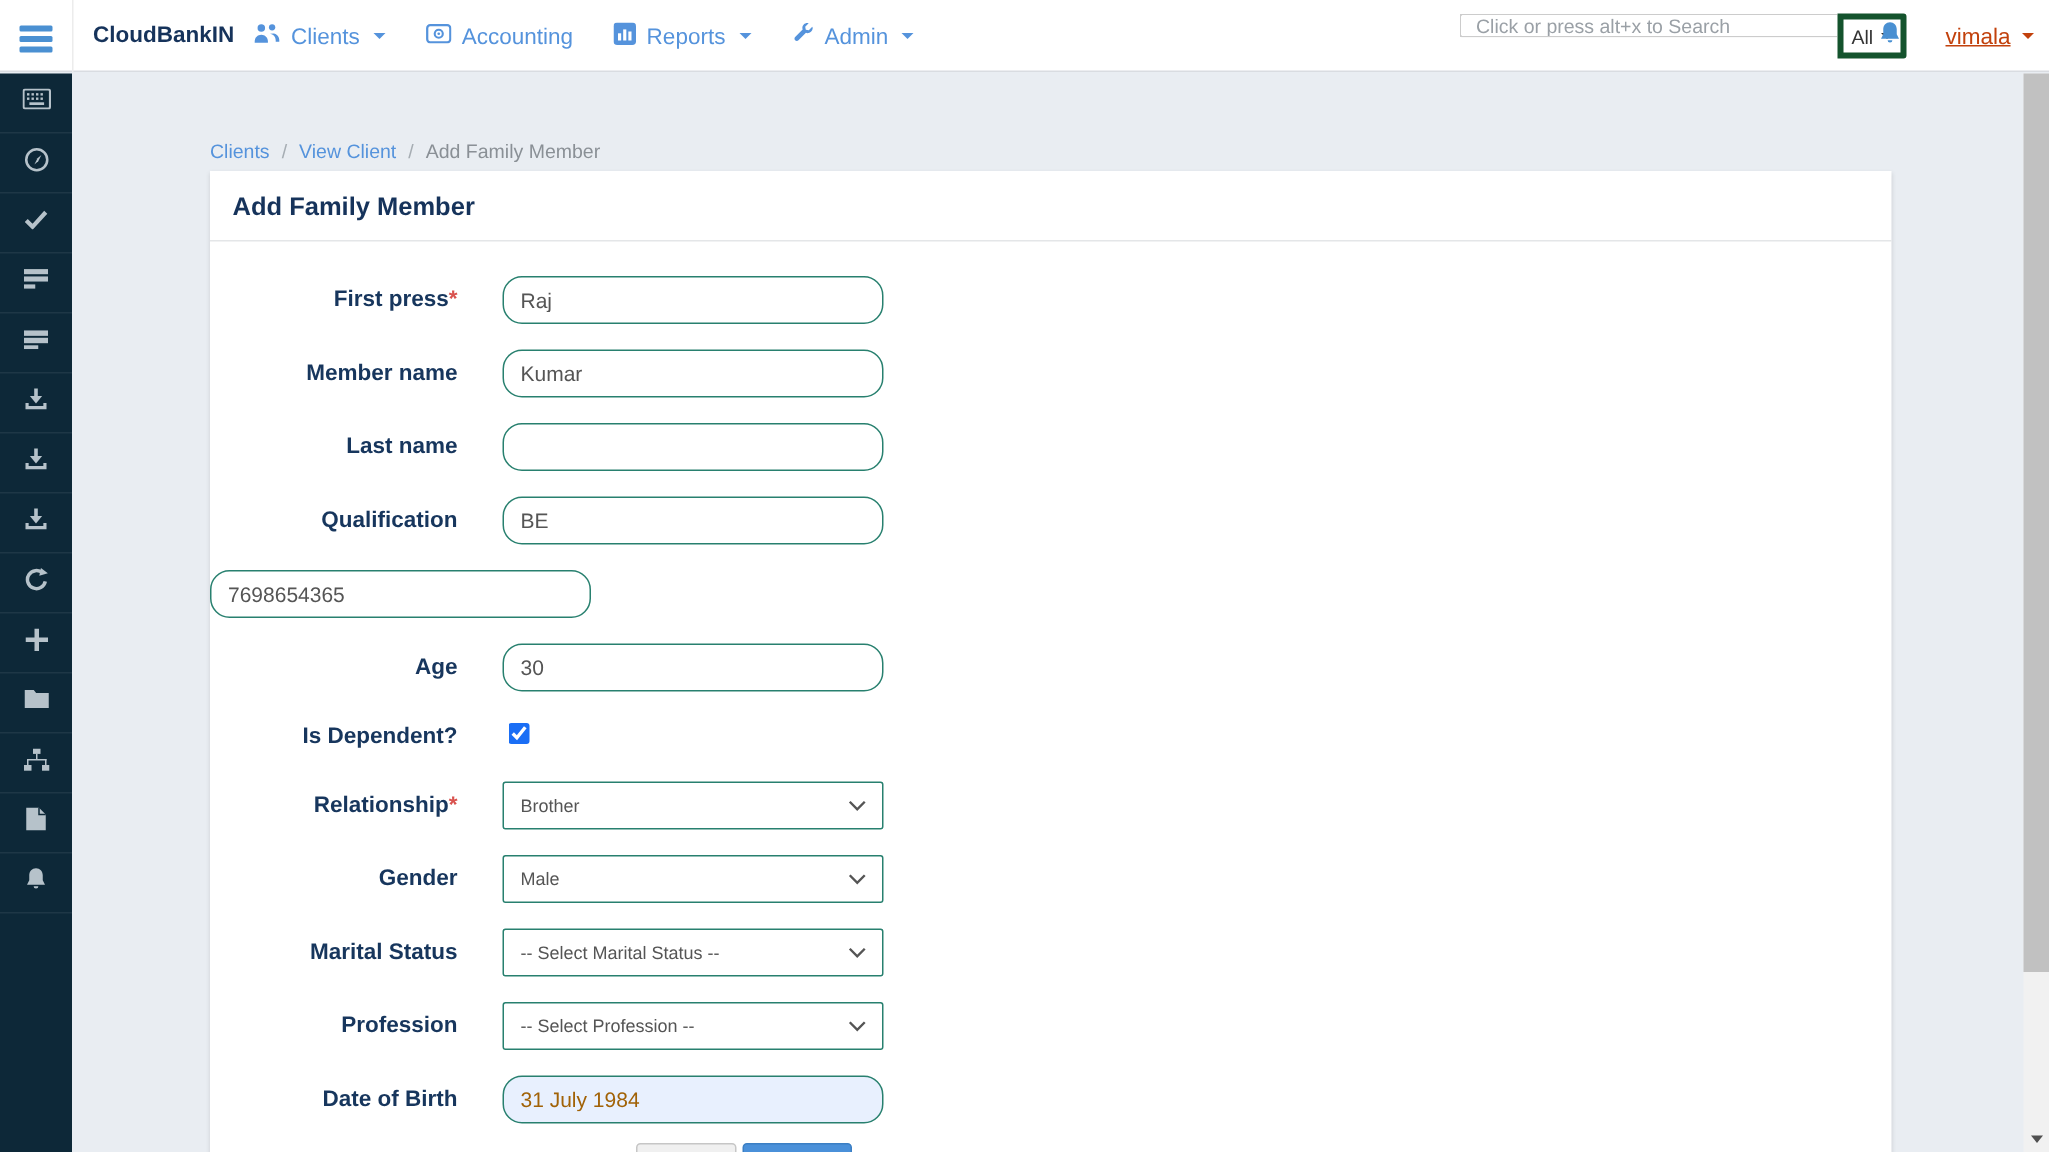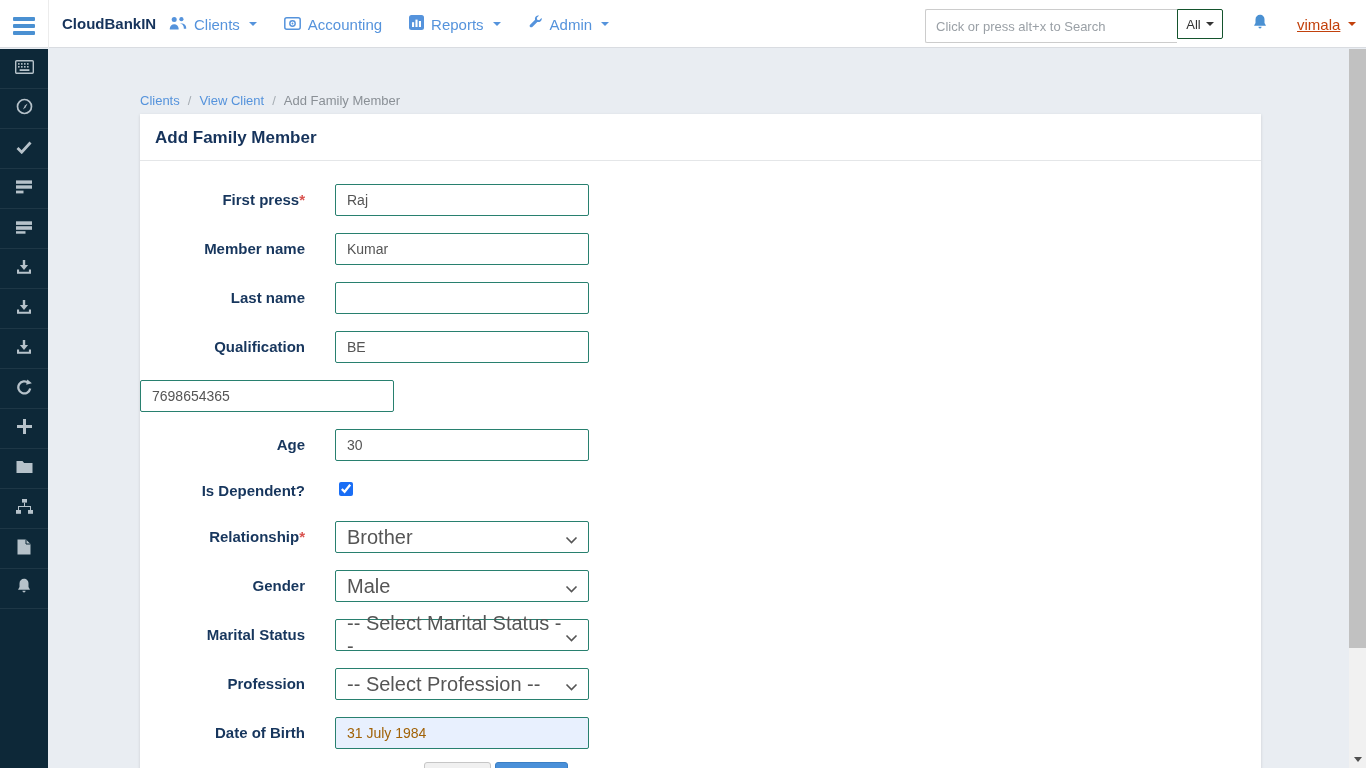"Click or press alt+x to" .search-input { height: 34px -> 16px; margin-left: none -> 48px }
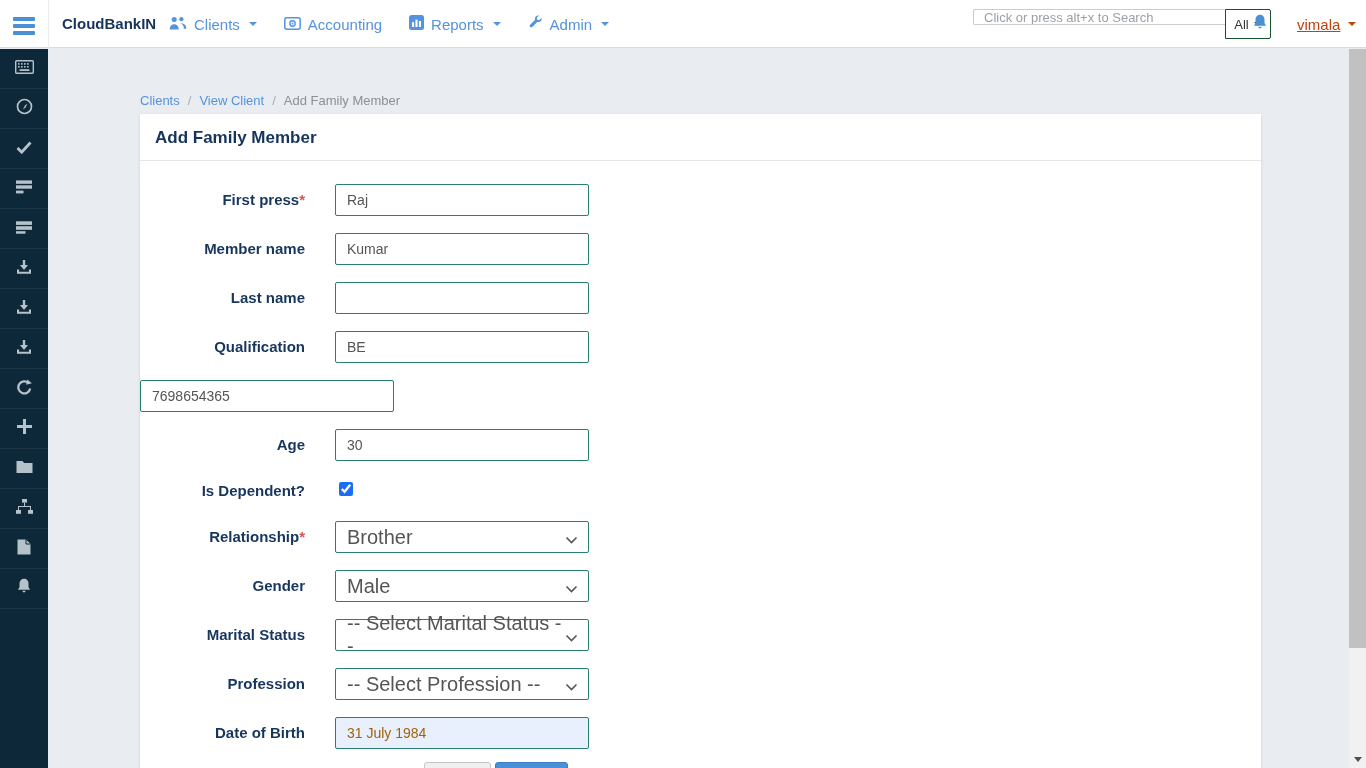"All" .search-scope { border: 1px solid #14532d -> 4px solid #14532d }
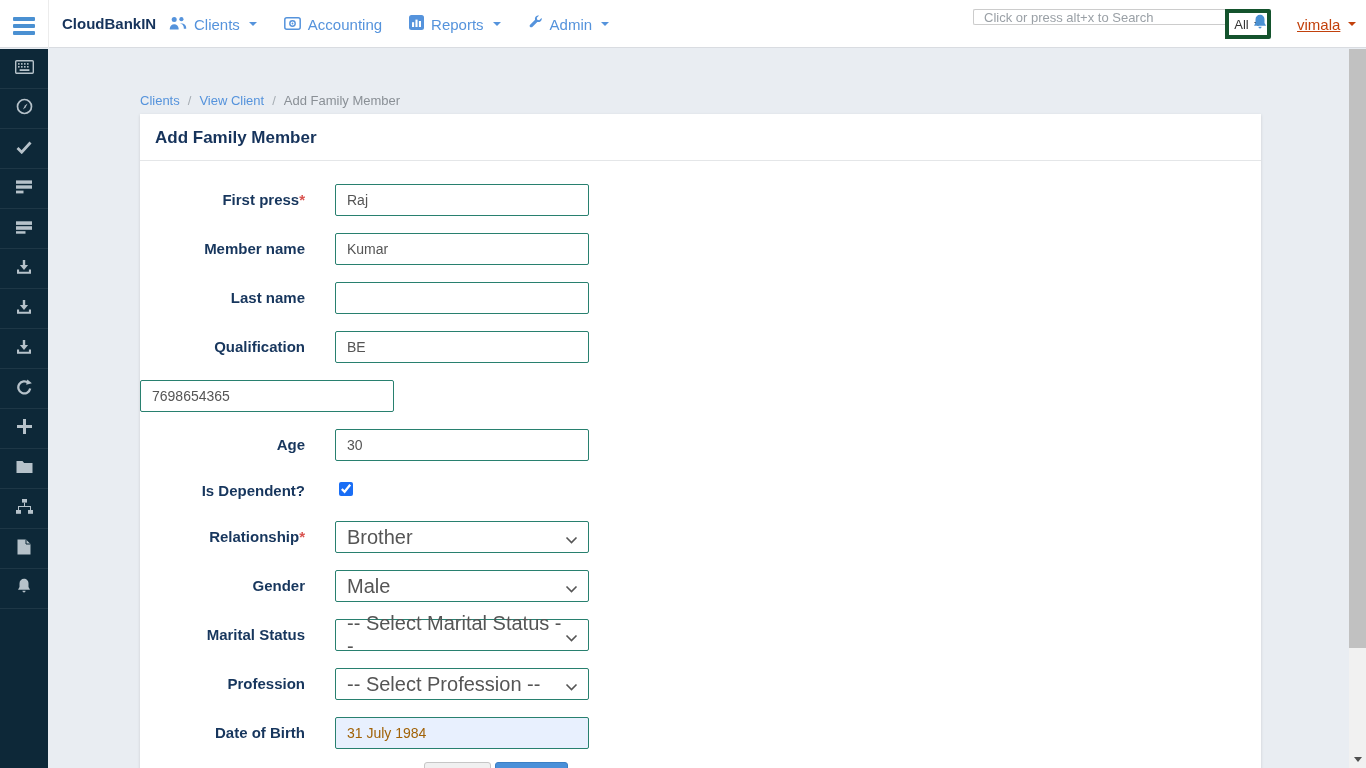"Raj" .text-input { border-radius: 2px -> 13px }
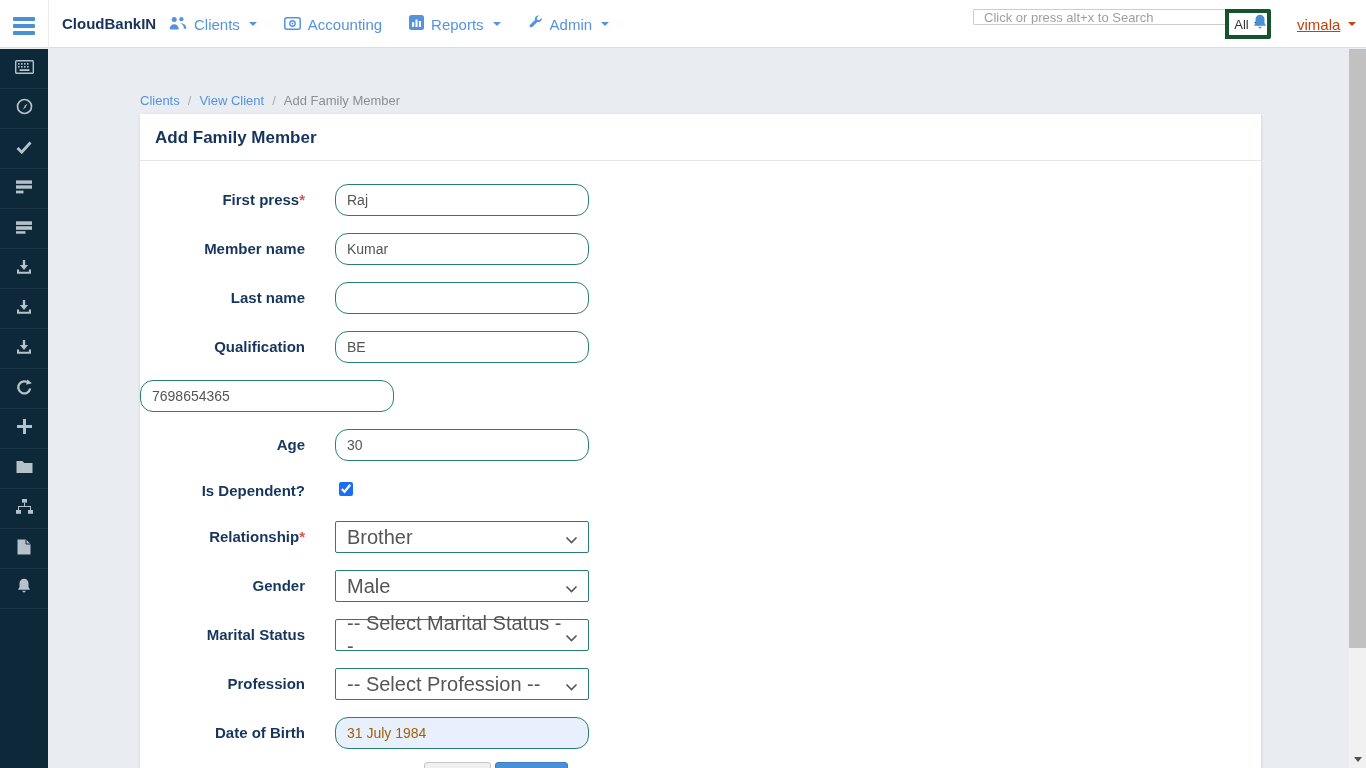"Brother" .select-box { font-size: 20px -> 12px }
